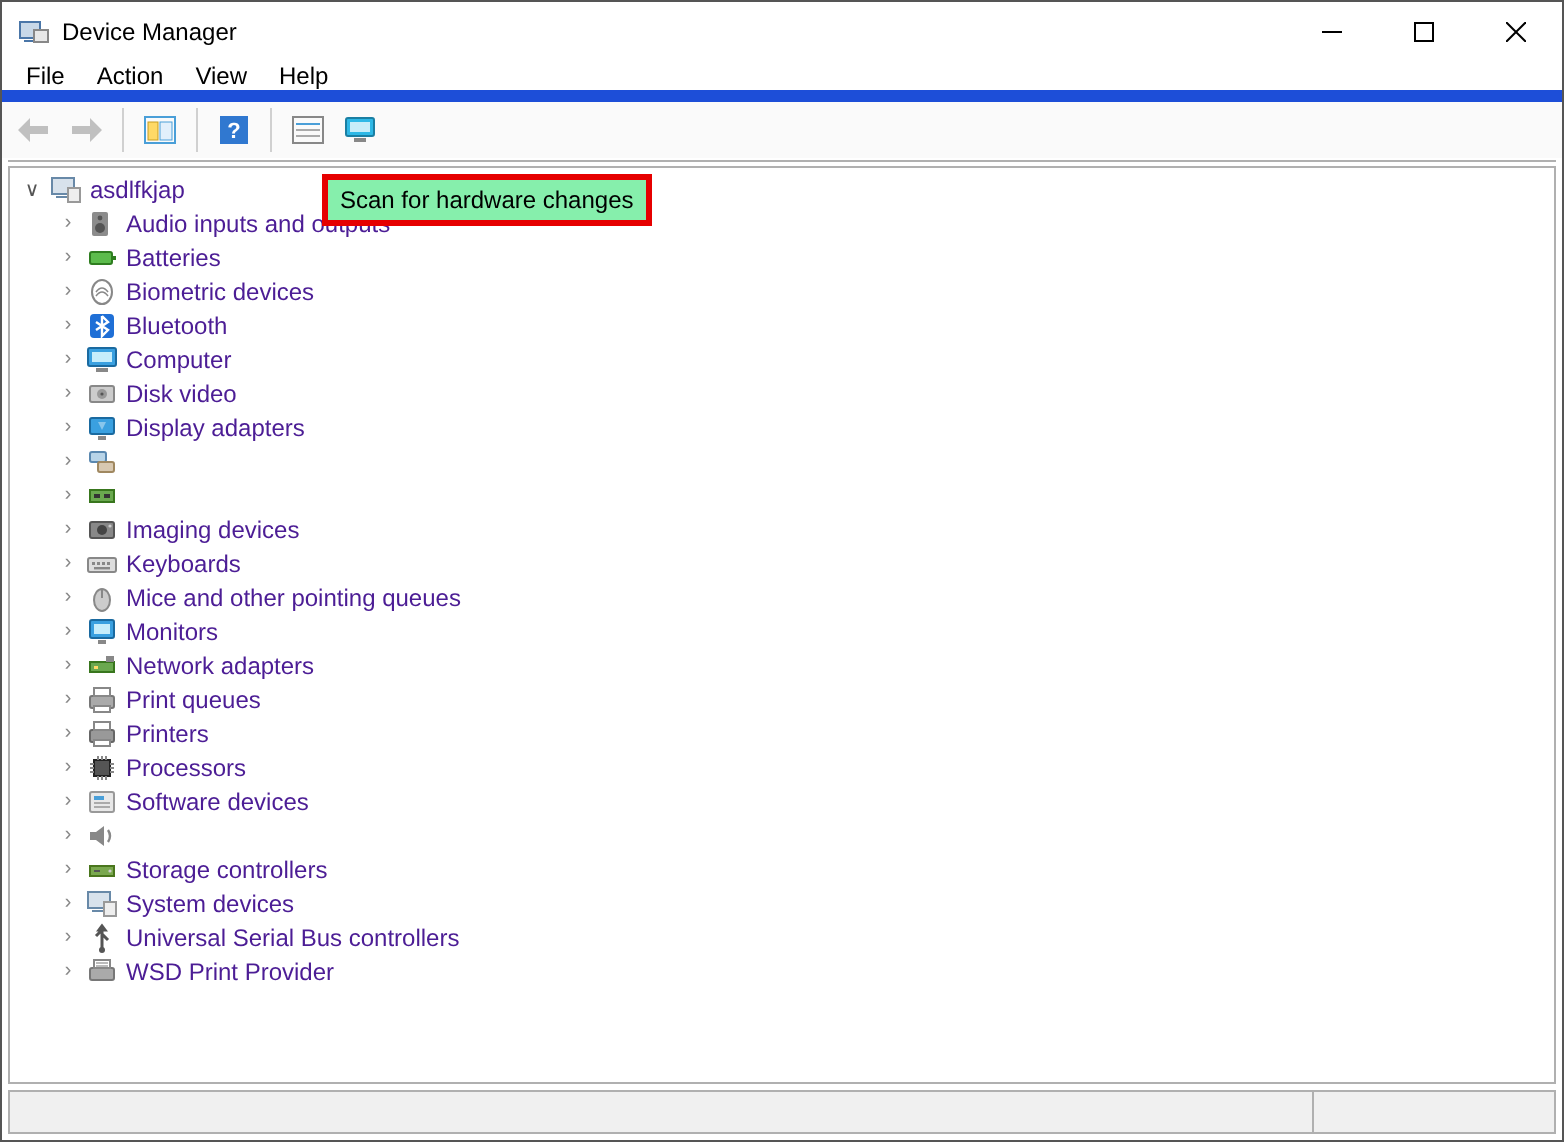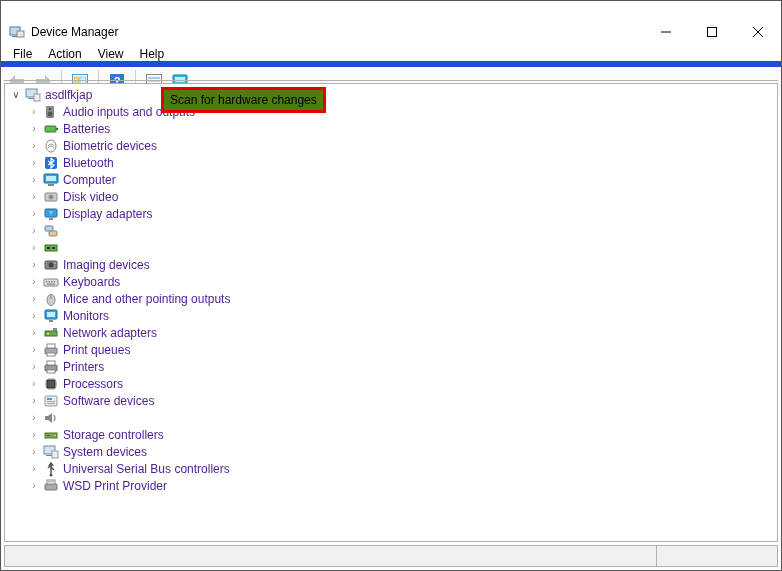"Device Manager" .titlebar { margin-top: 16px -> none }
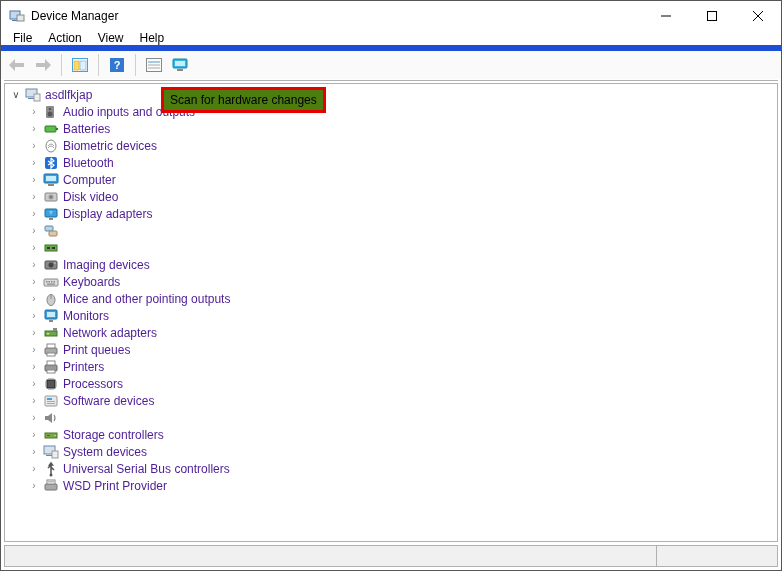"Scan for hardware changes" .tooltip { background: #4d7c0f -> #86efac }
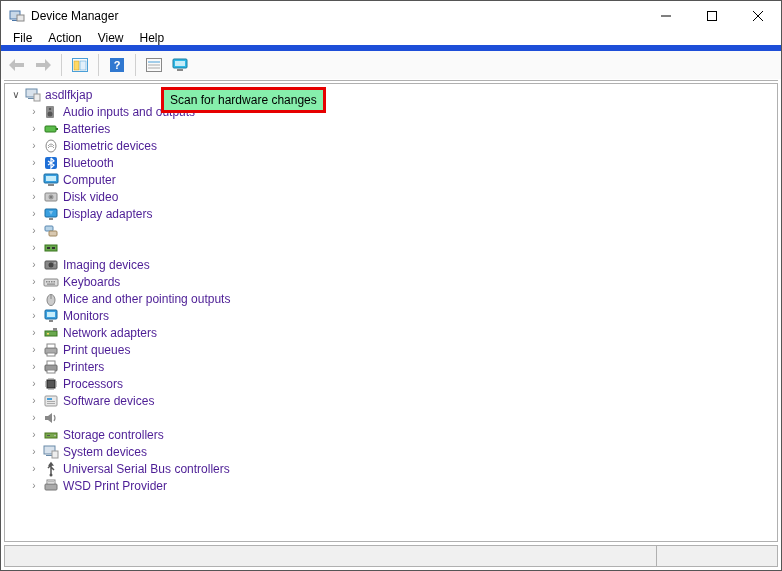"Mice and other pointing outputs" span.node-label { text: outputs -> queues }
